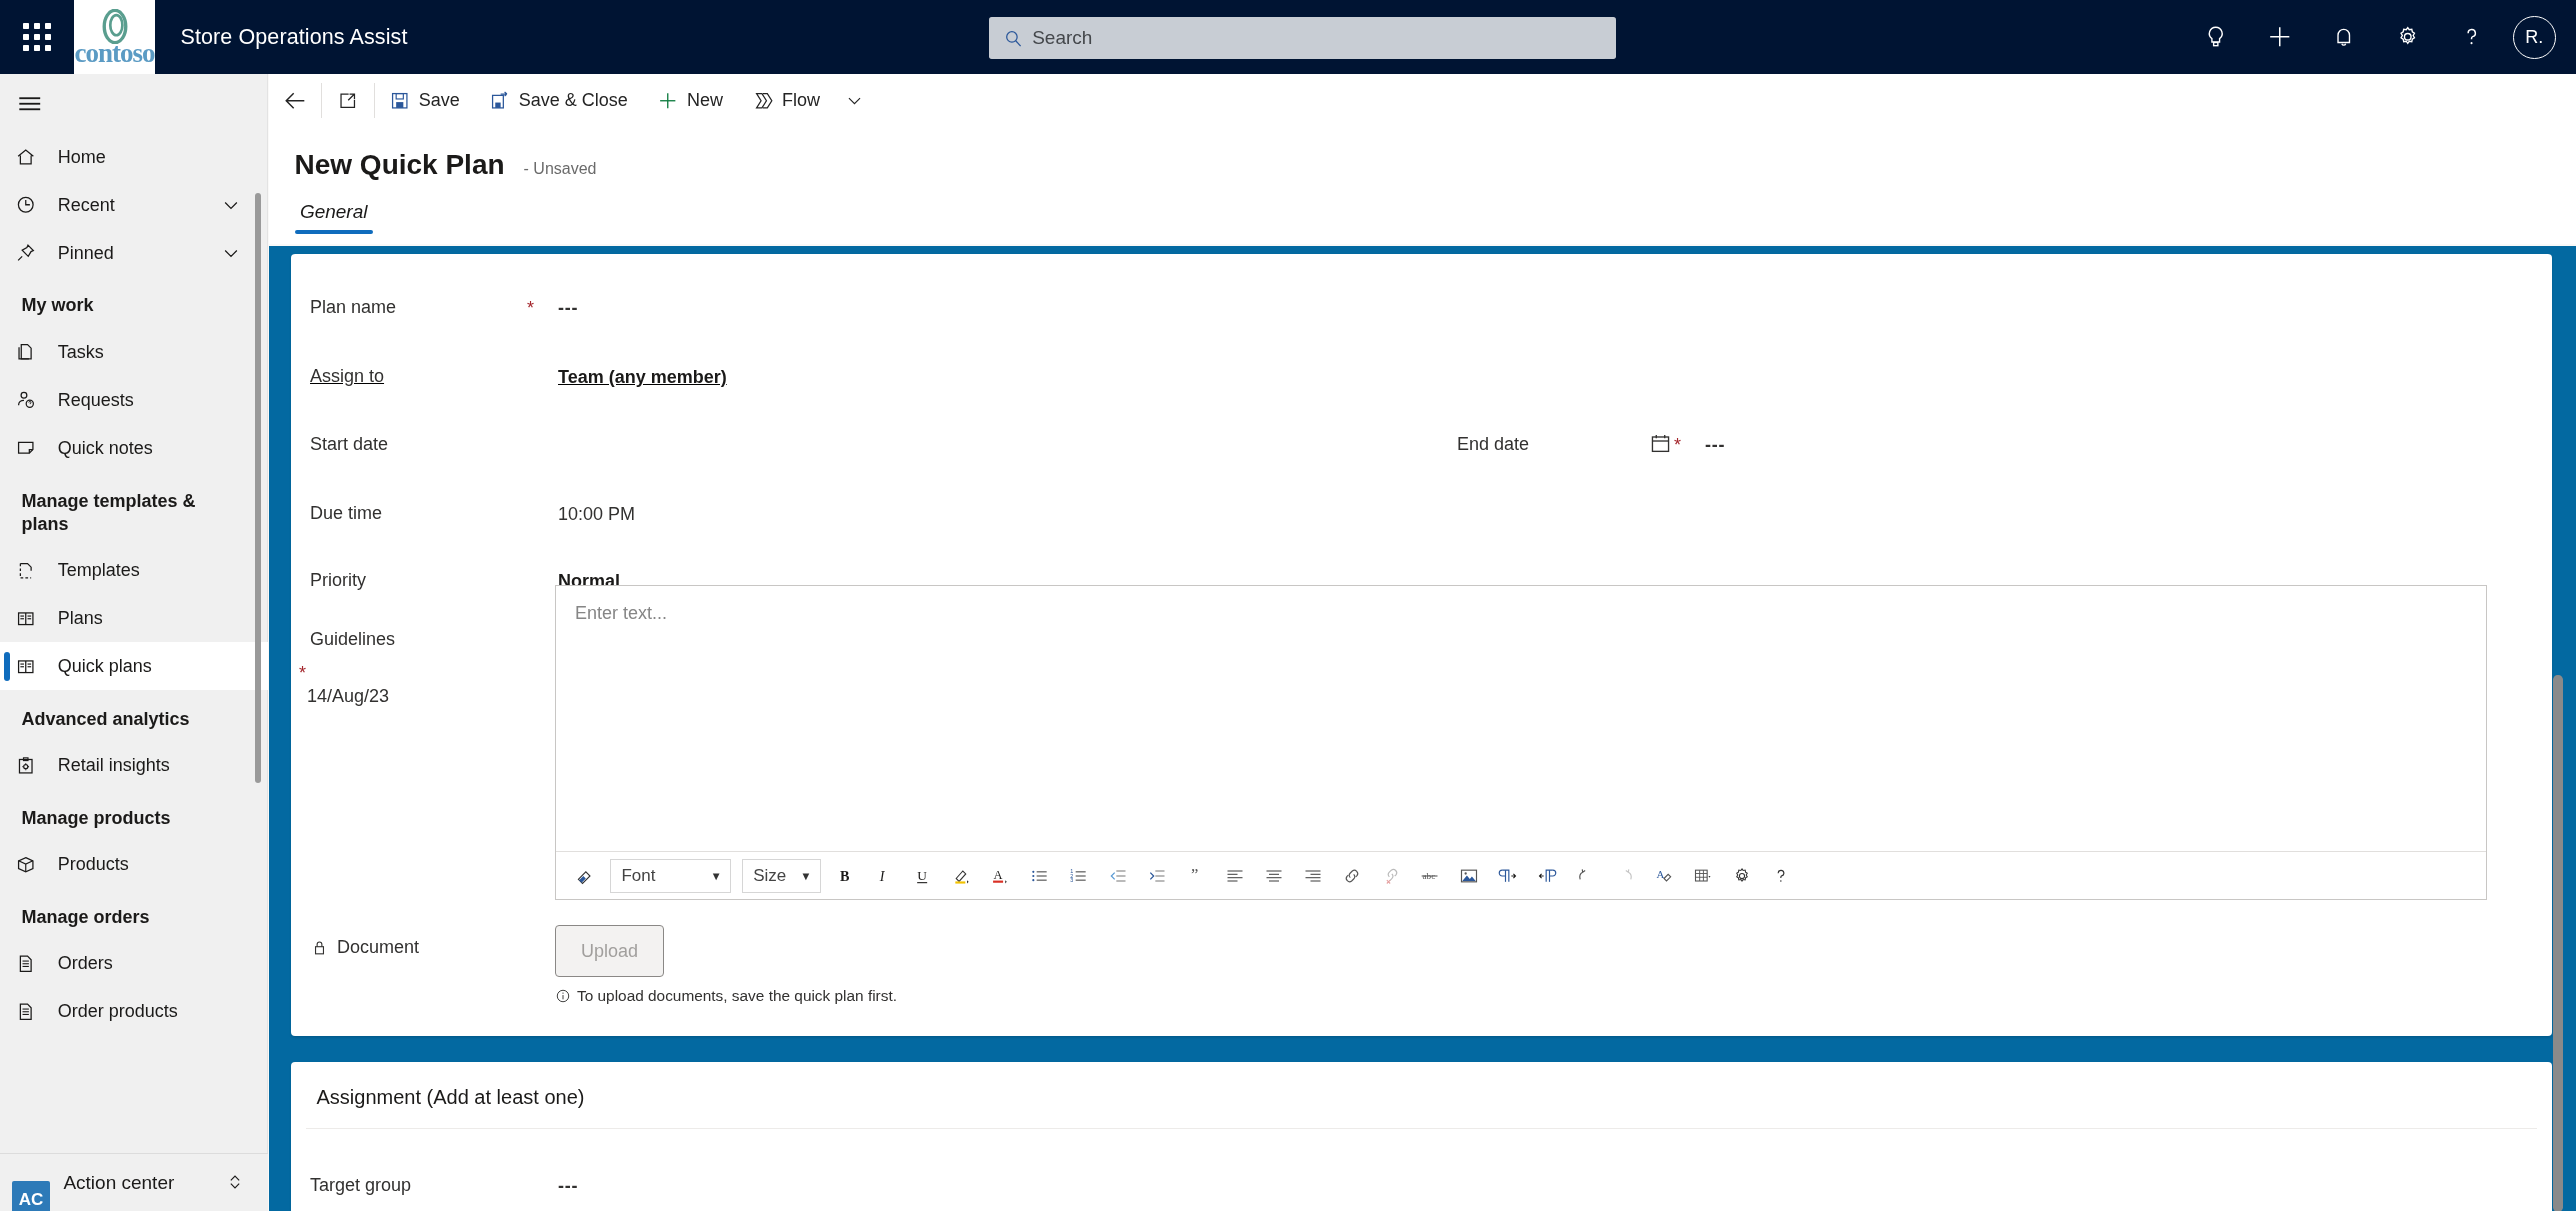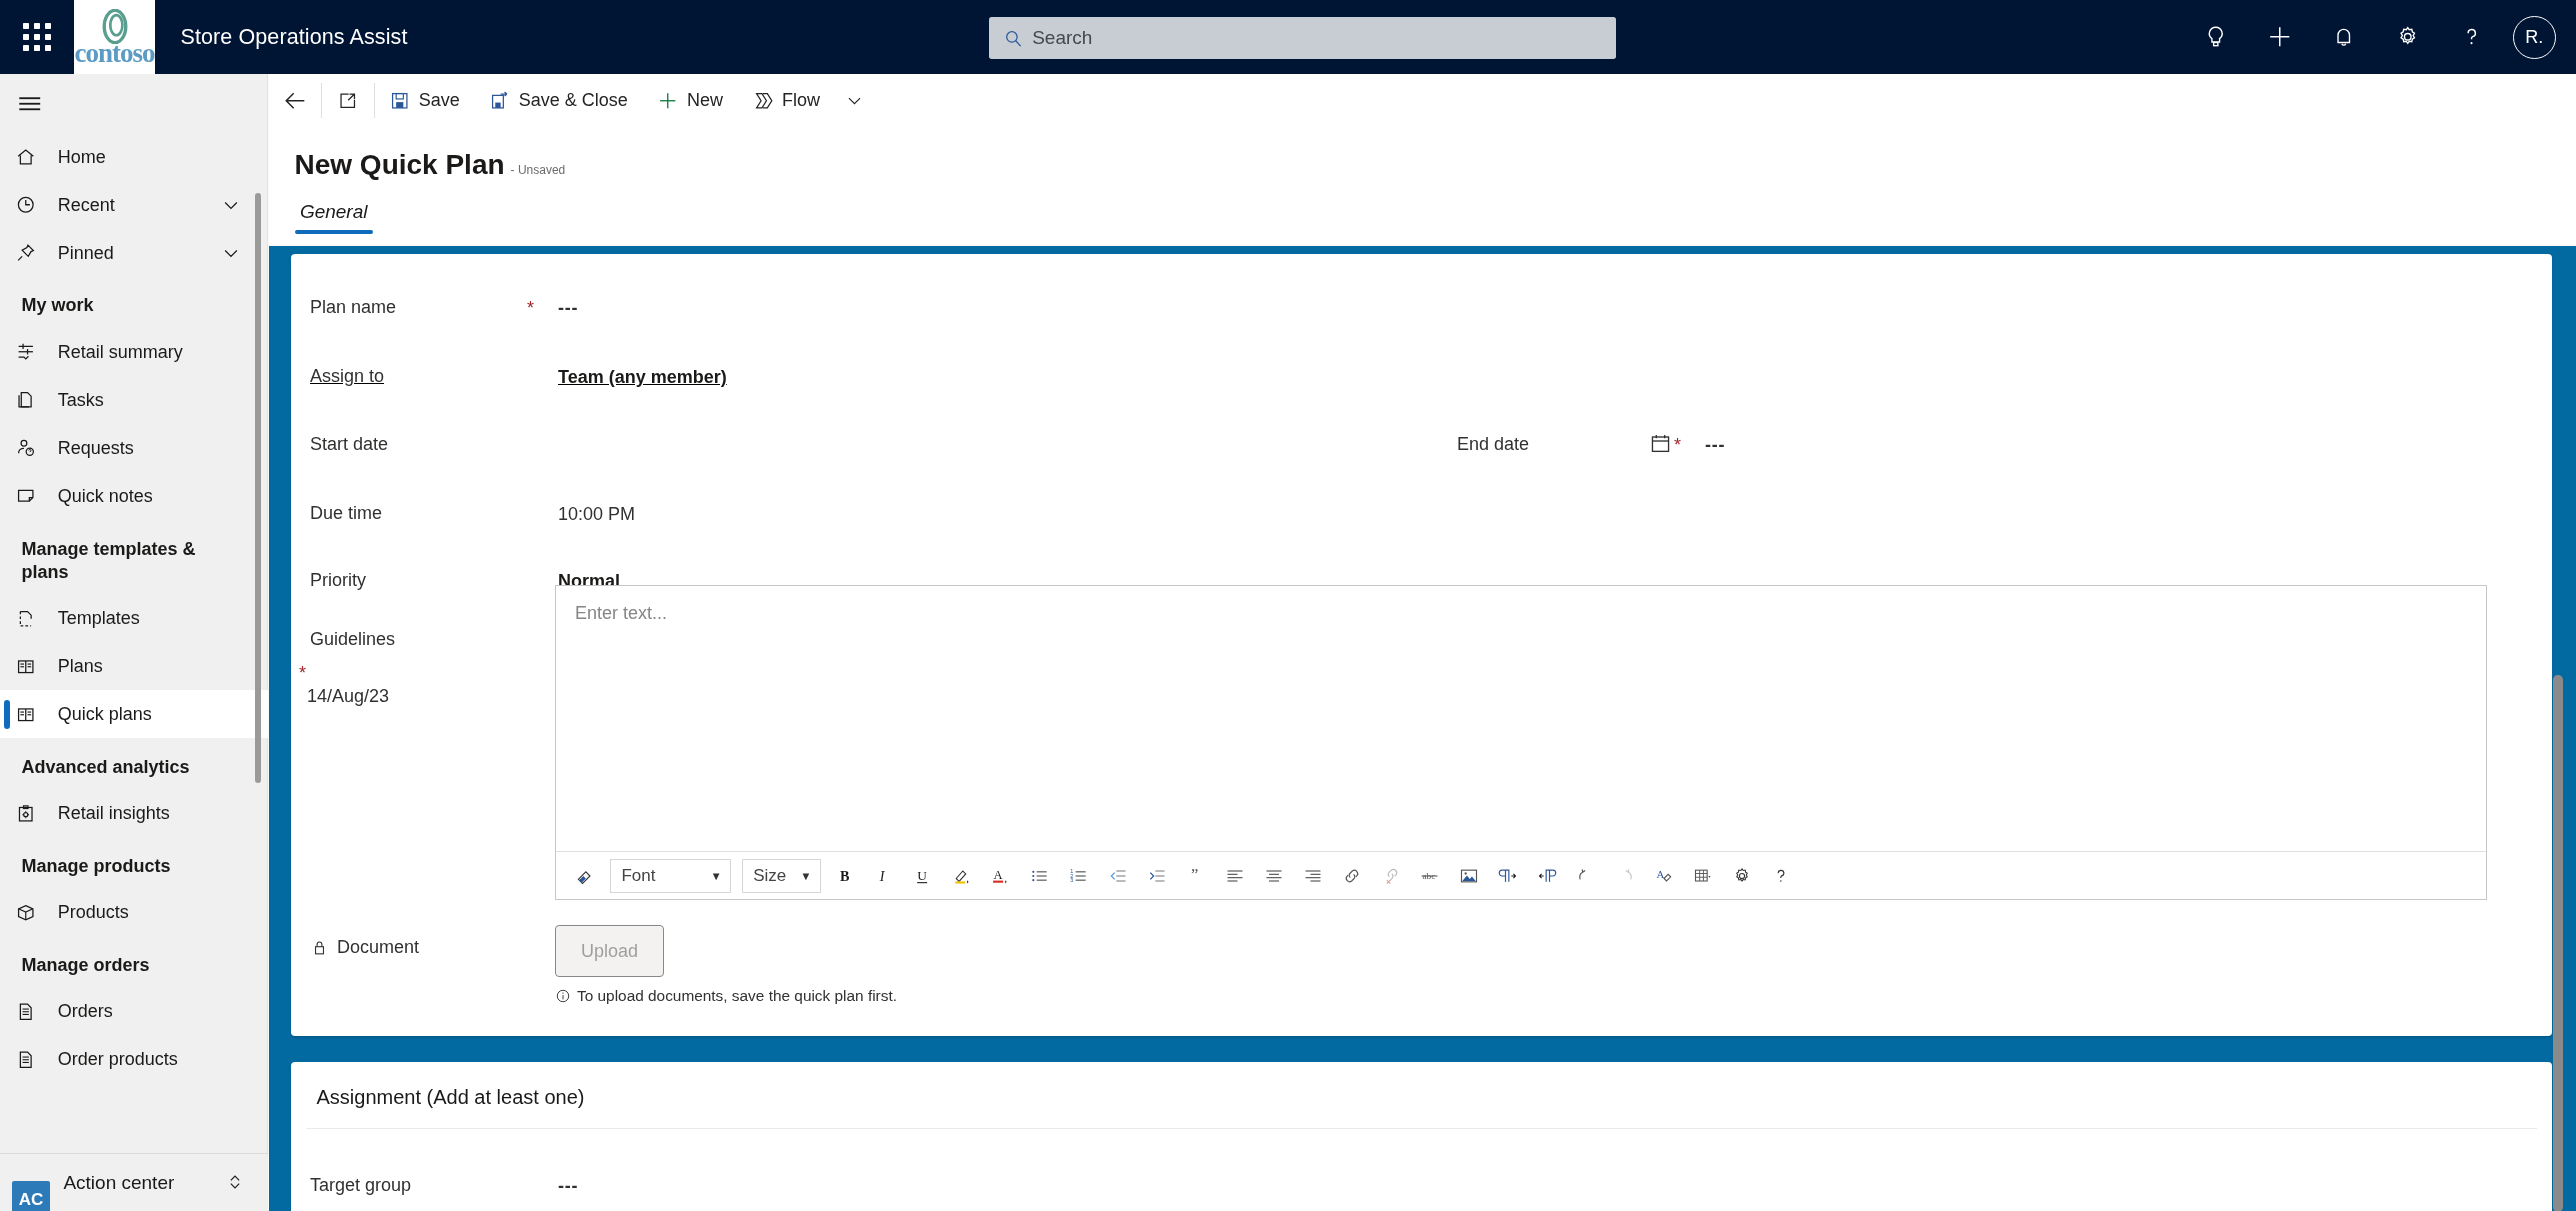"- Unsaved" .rec-sub { font-size: 12px -> 16px; margin-left: 6px -> 19px }
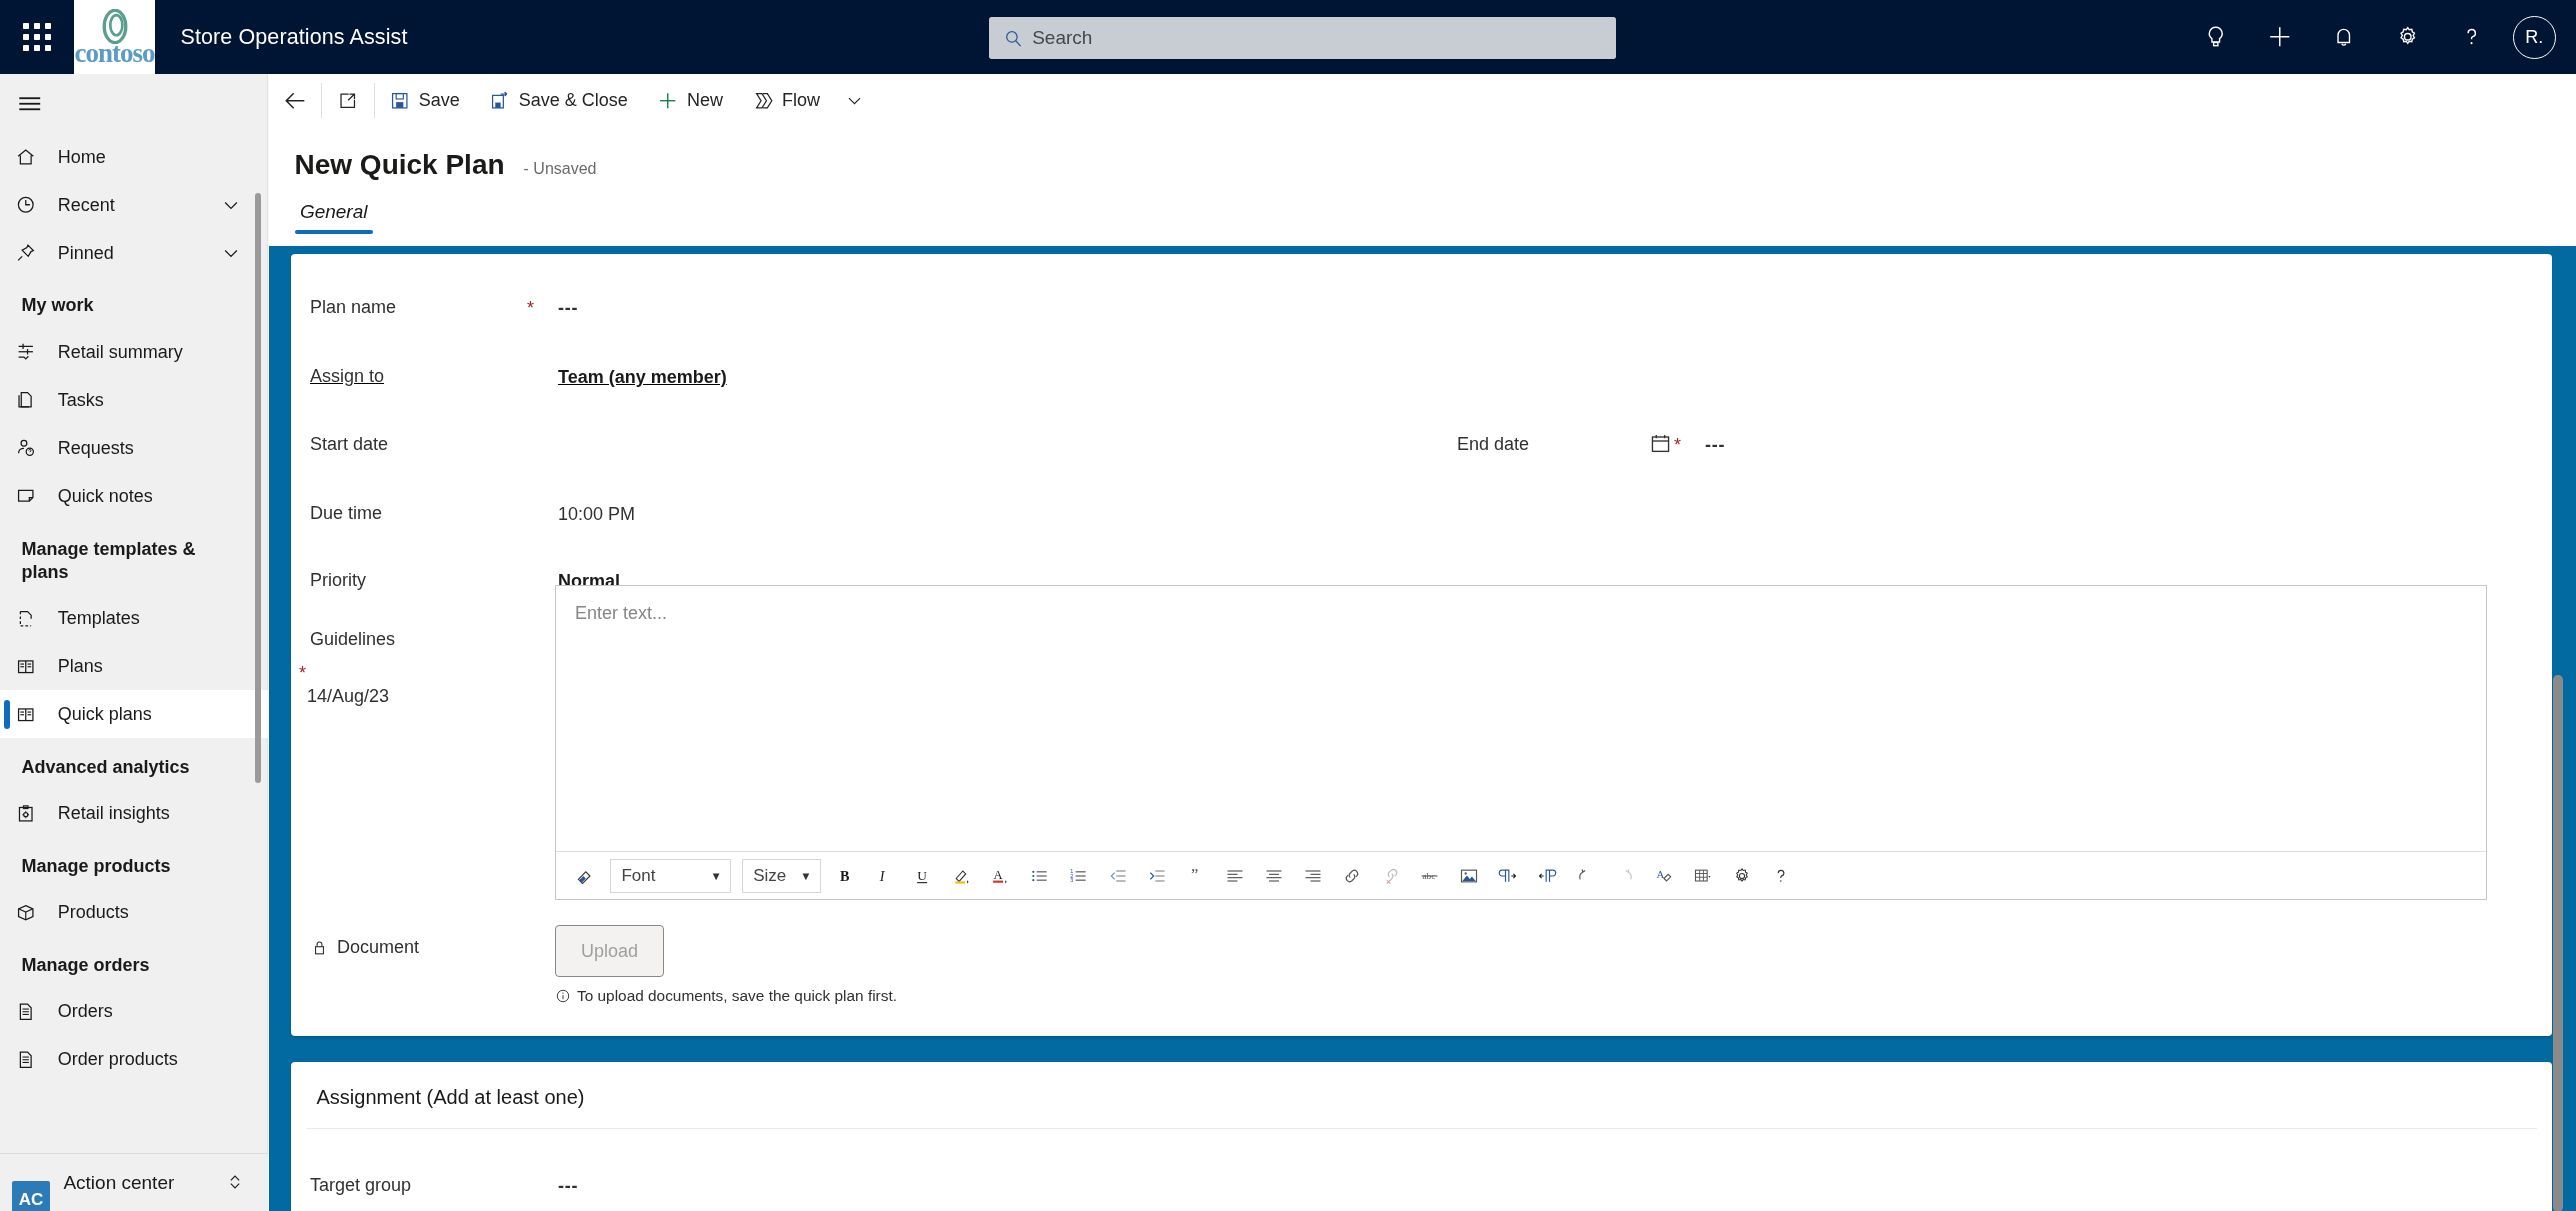"Retail summary" div.nav-item { html: <div> <span> <svg> <line></line> <line></line> <line></line> <line></line> <path></path> </svg> </span> <span>Retail summary</span> </div> -> none }
